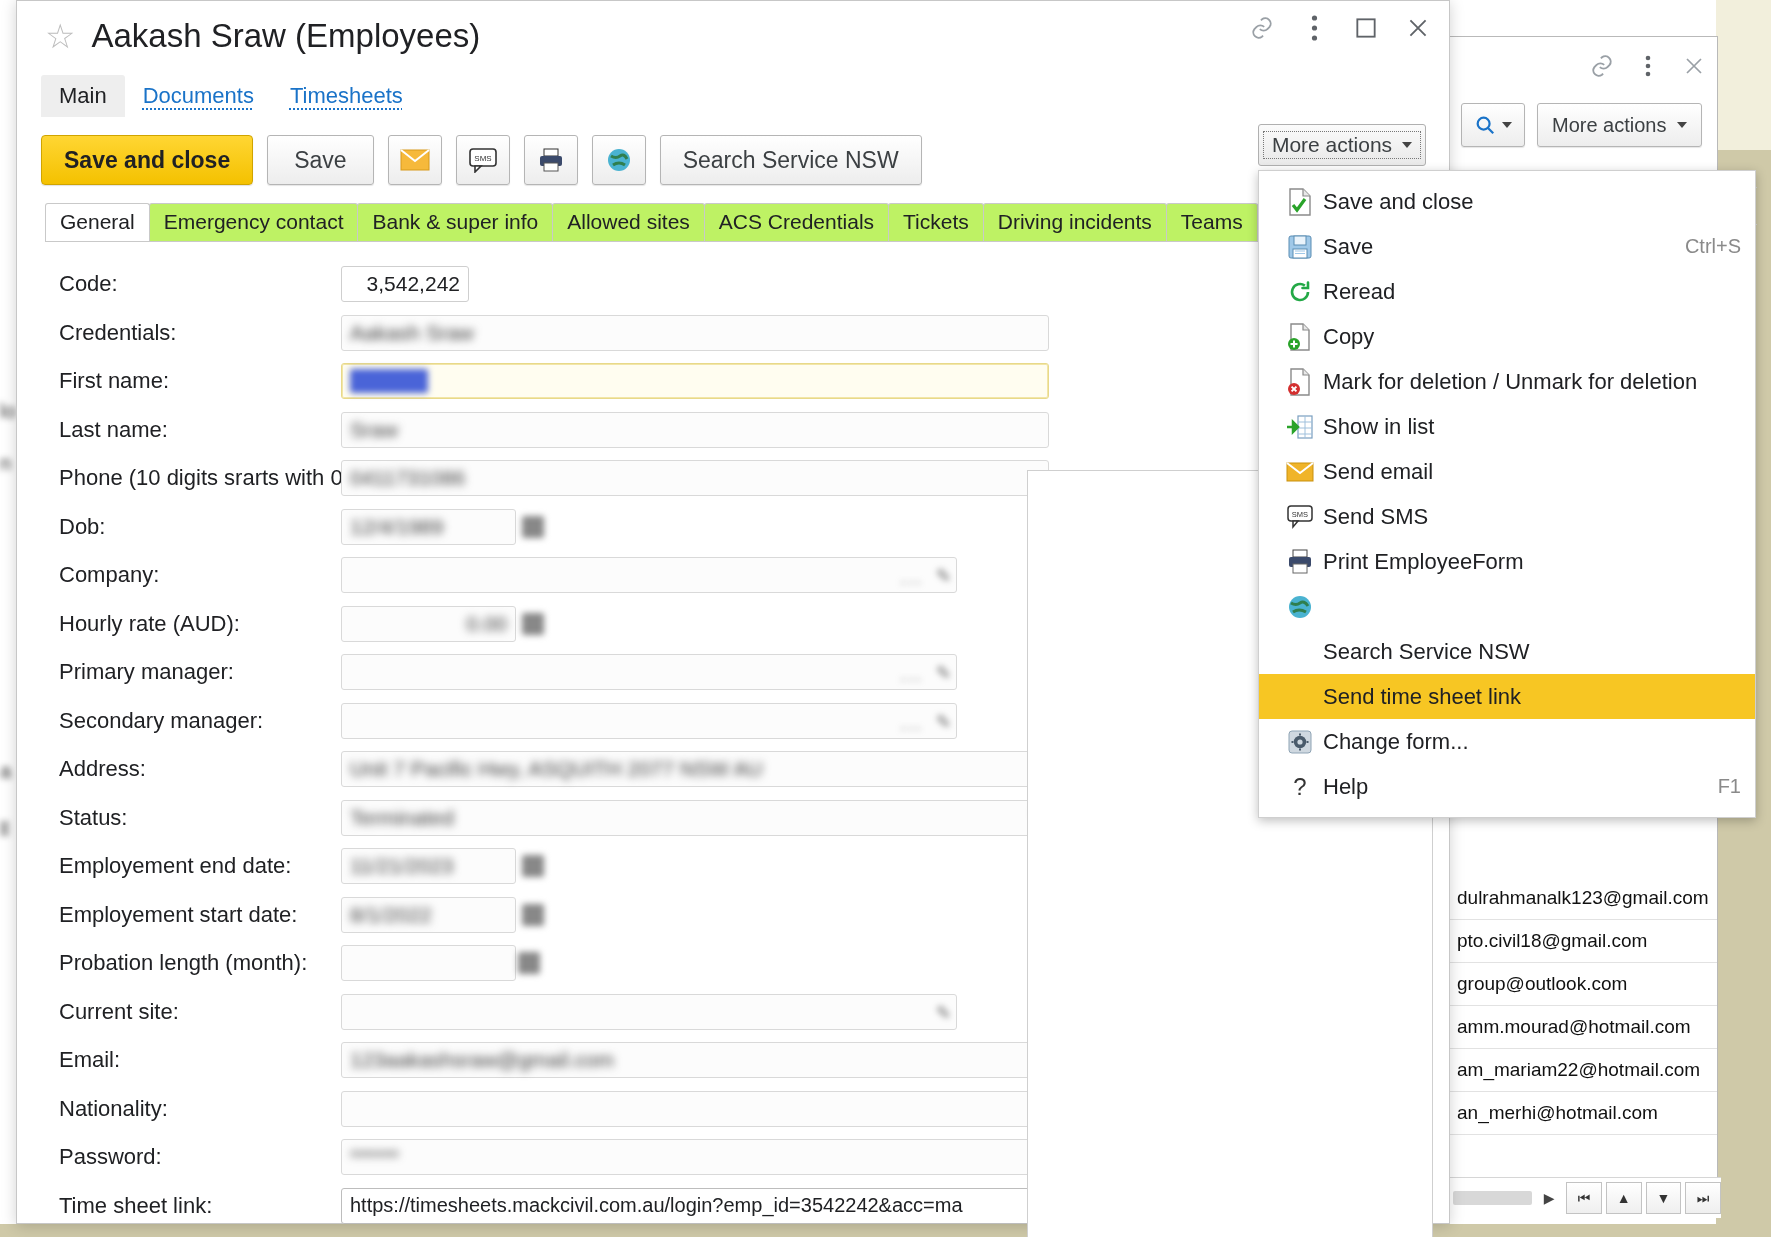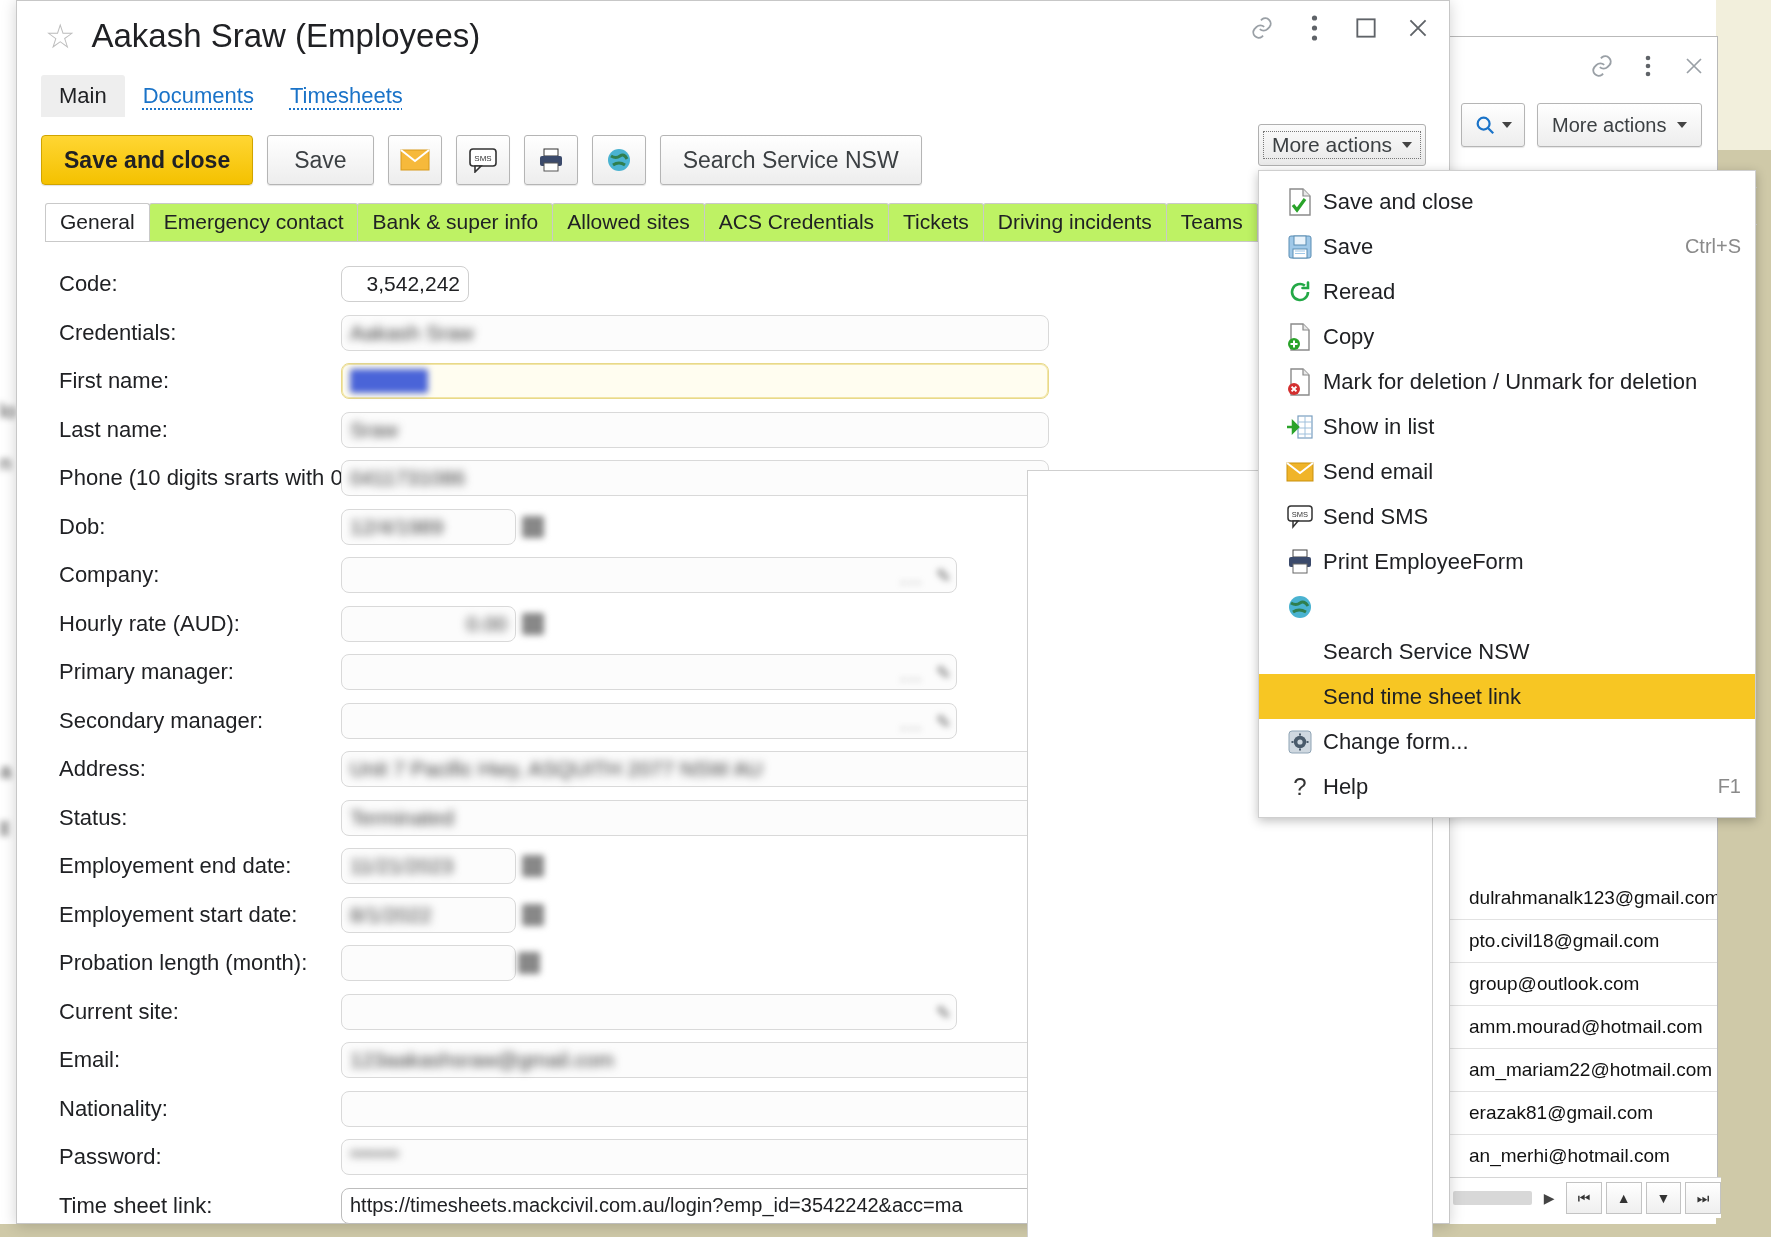"3,542,242" .inp { border-radius: 8px -> 3px }
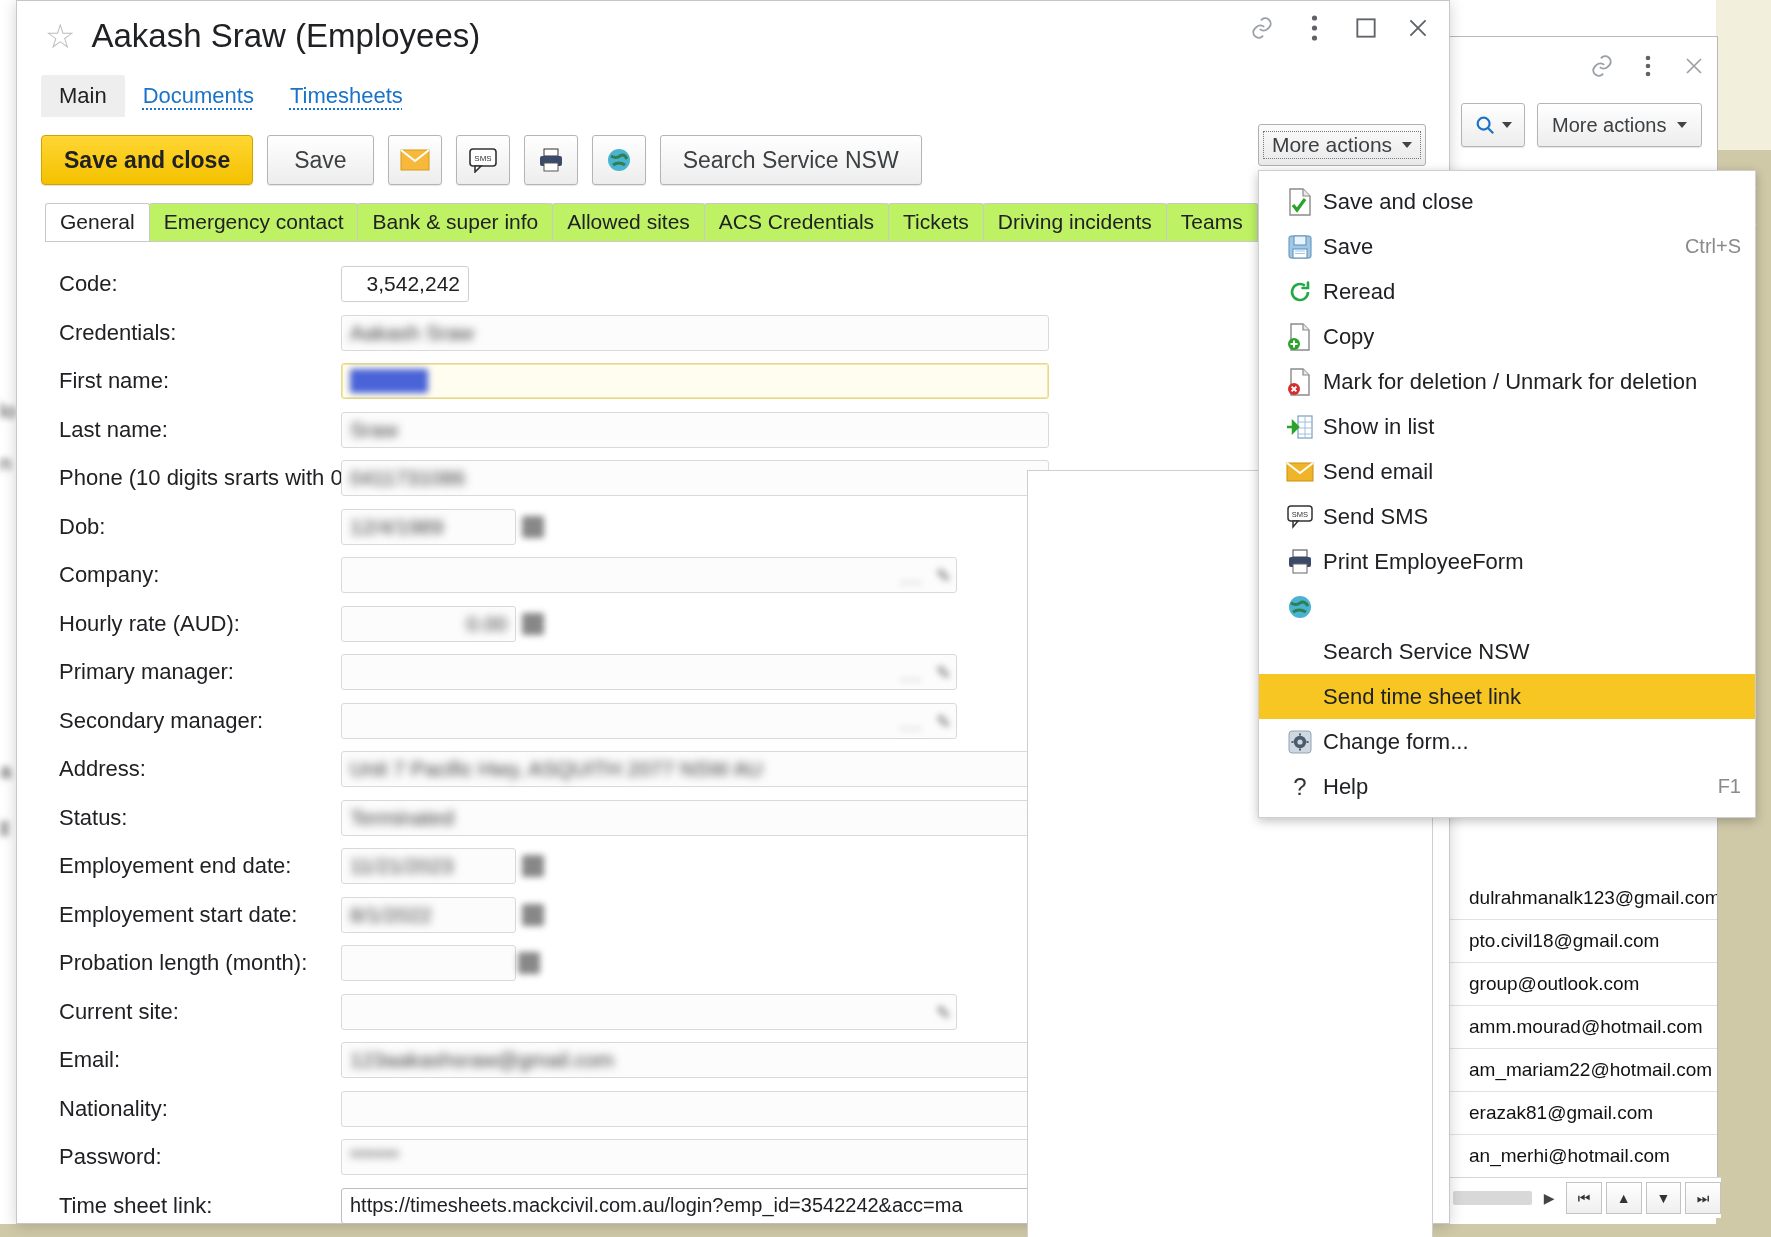"dulrahmanalk123@gmail.com" .bg-list .row { padding-left: 20px -> 8px }
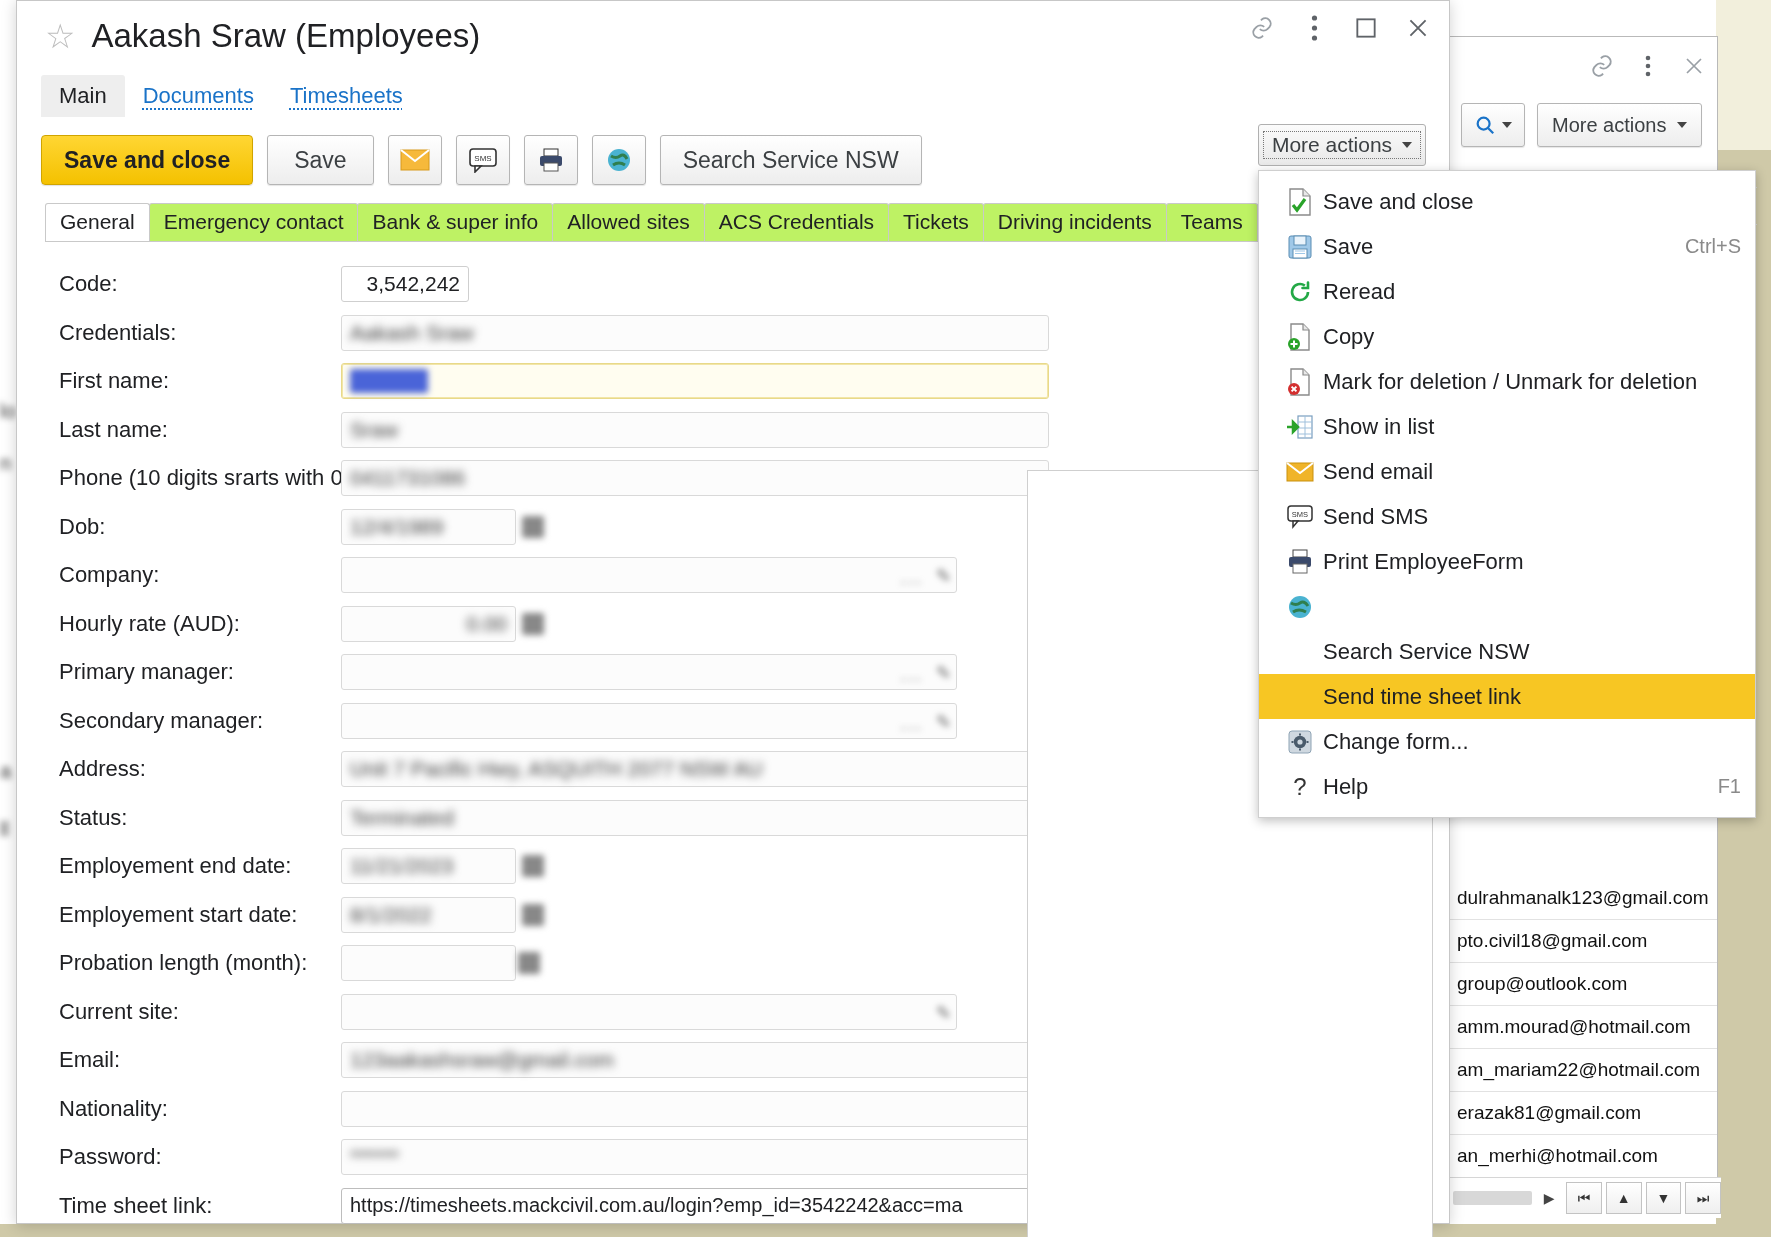"erazak81@gmail.com" div.row { html: <div>erazak81@gmail.com</div> -> none }
